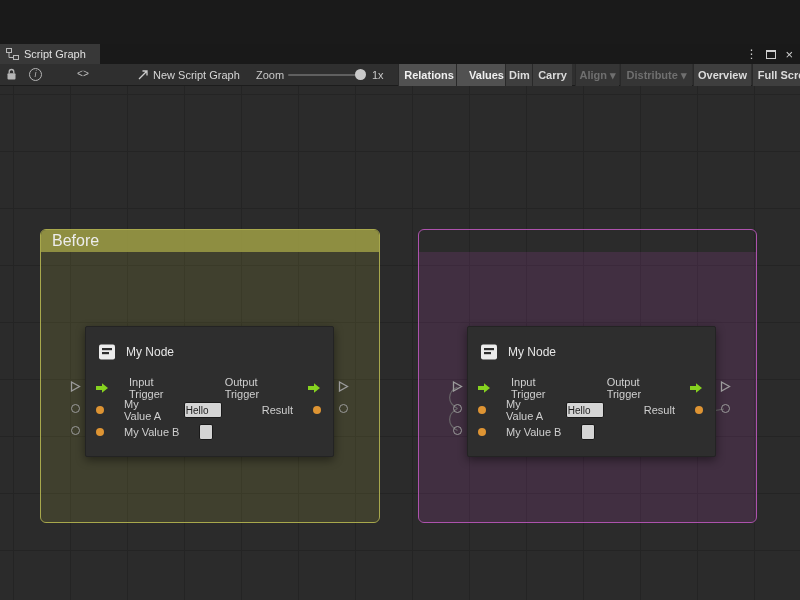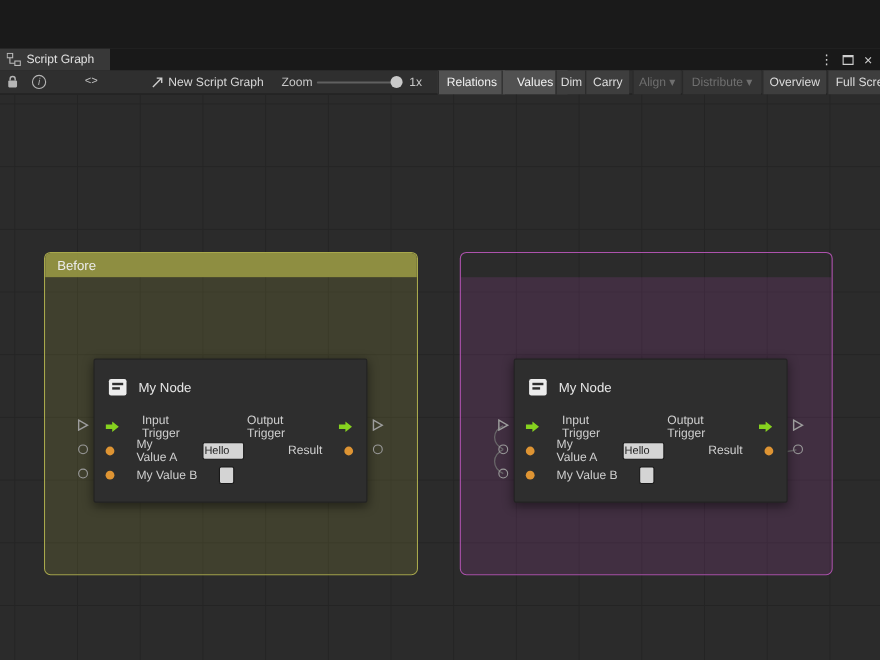"Relations" .tb-btn { font-weight: none -> bold }
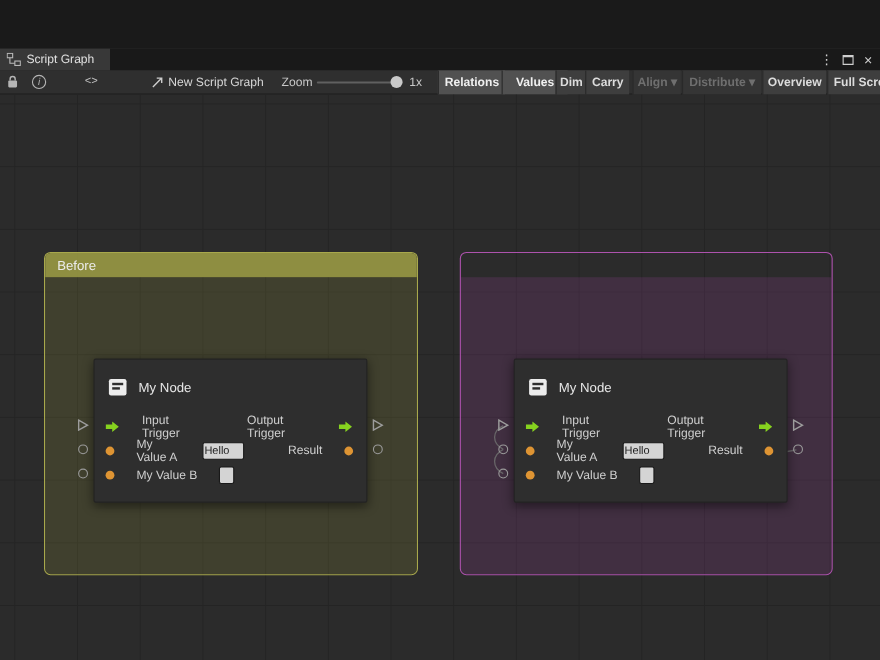"Before" .group-header { font-size: 12px -> 16px }
